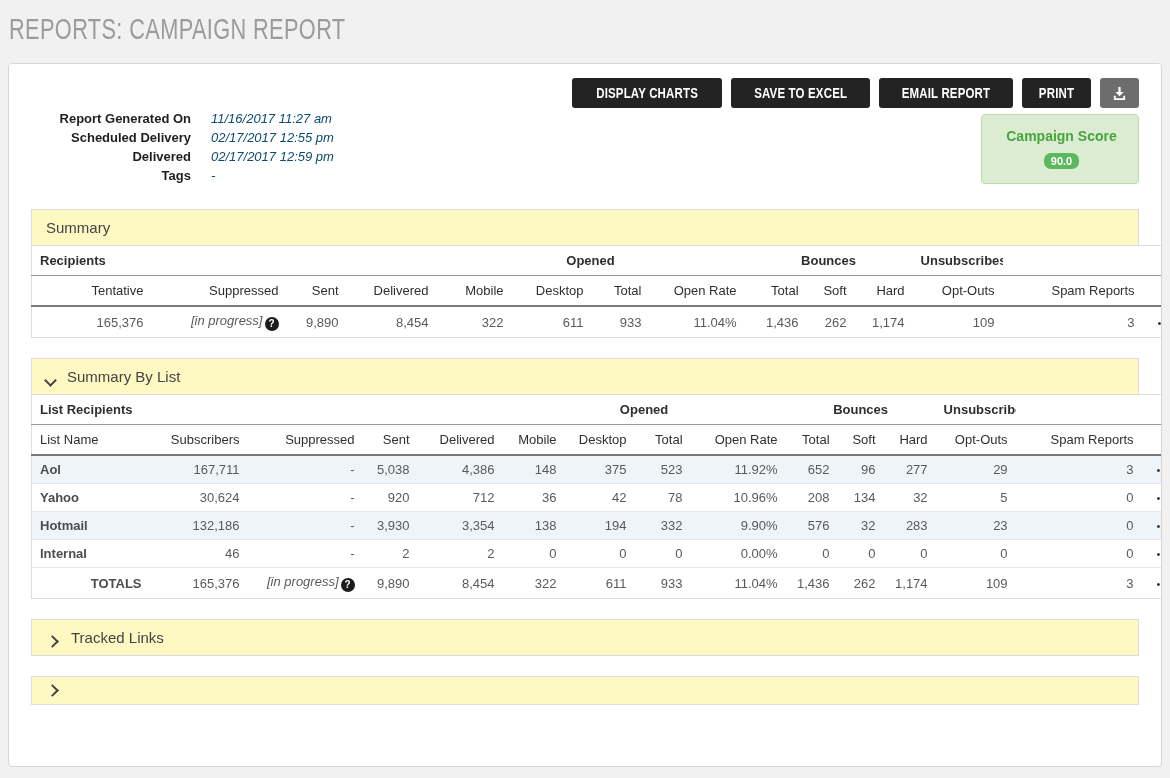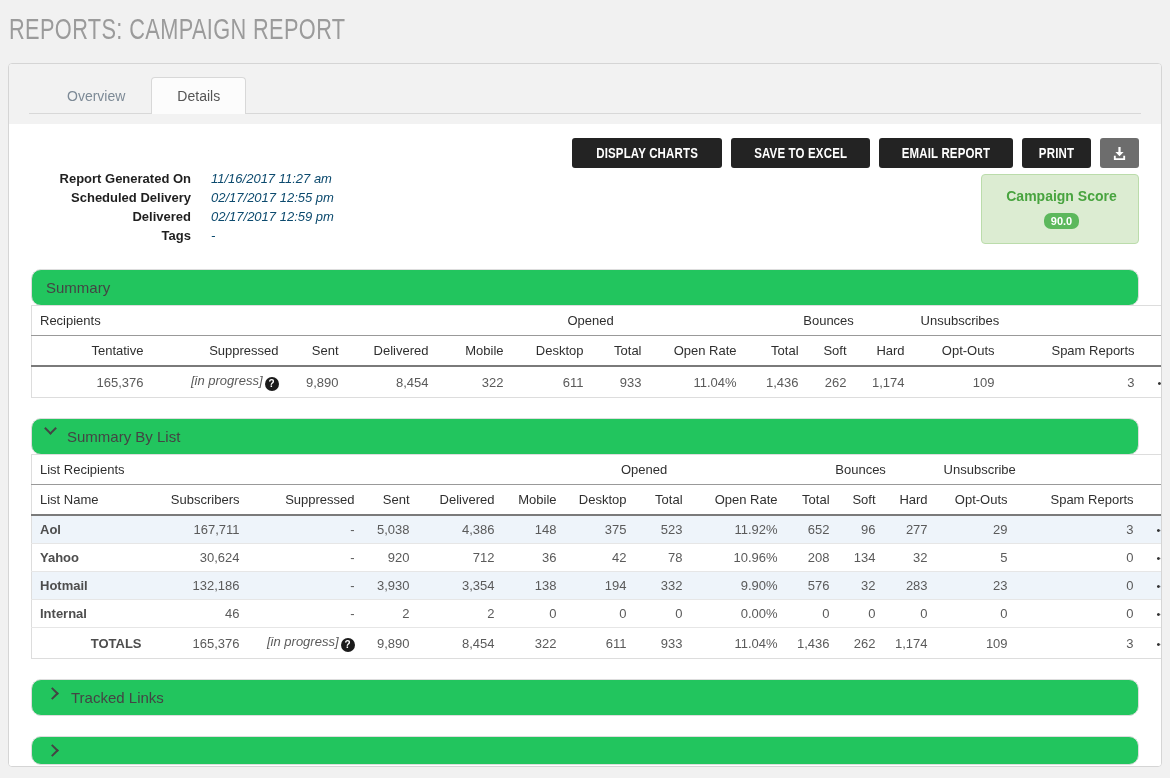"Overview" div.card-header { html: <div> <div> <div>Overview</div> <div>Details</div> </div> </div> -> none }
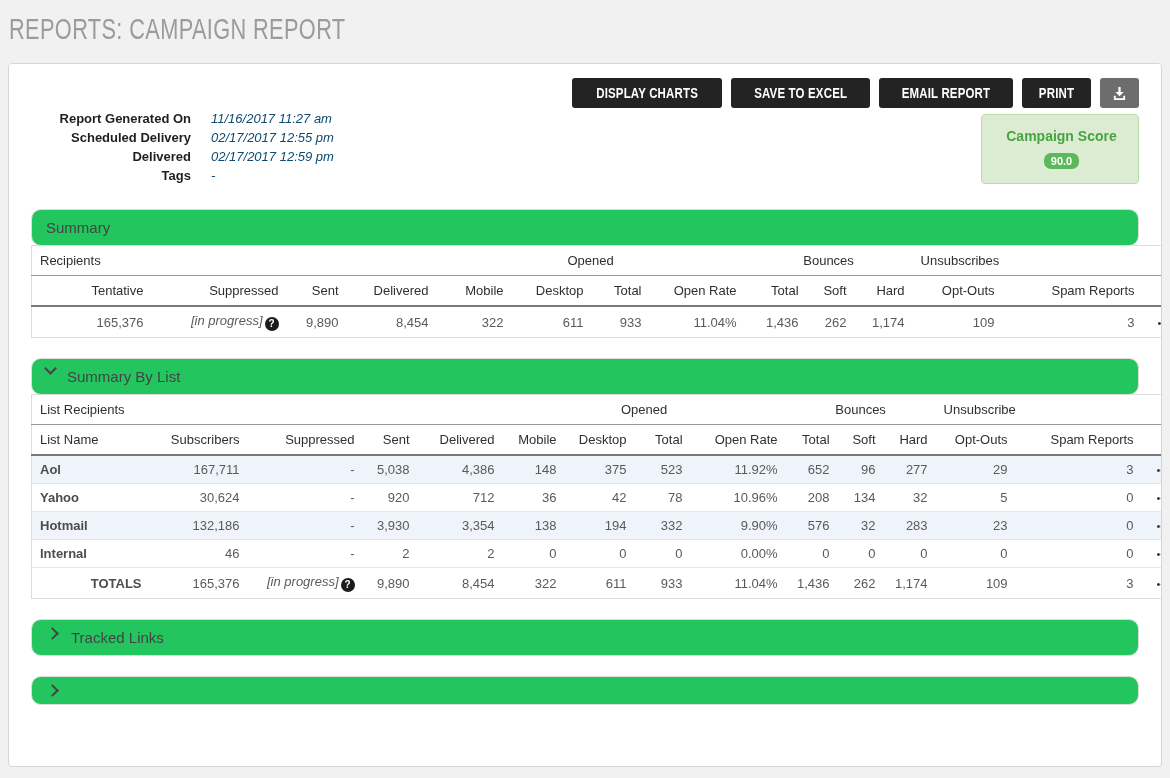"Summary" .section-bar { align-items: flex-start -> flex-end; background: #22c55e -> #fef9c3; border-radius: 10px -> 0 }
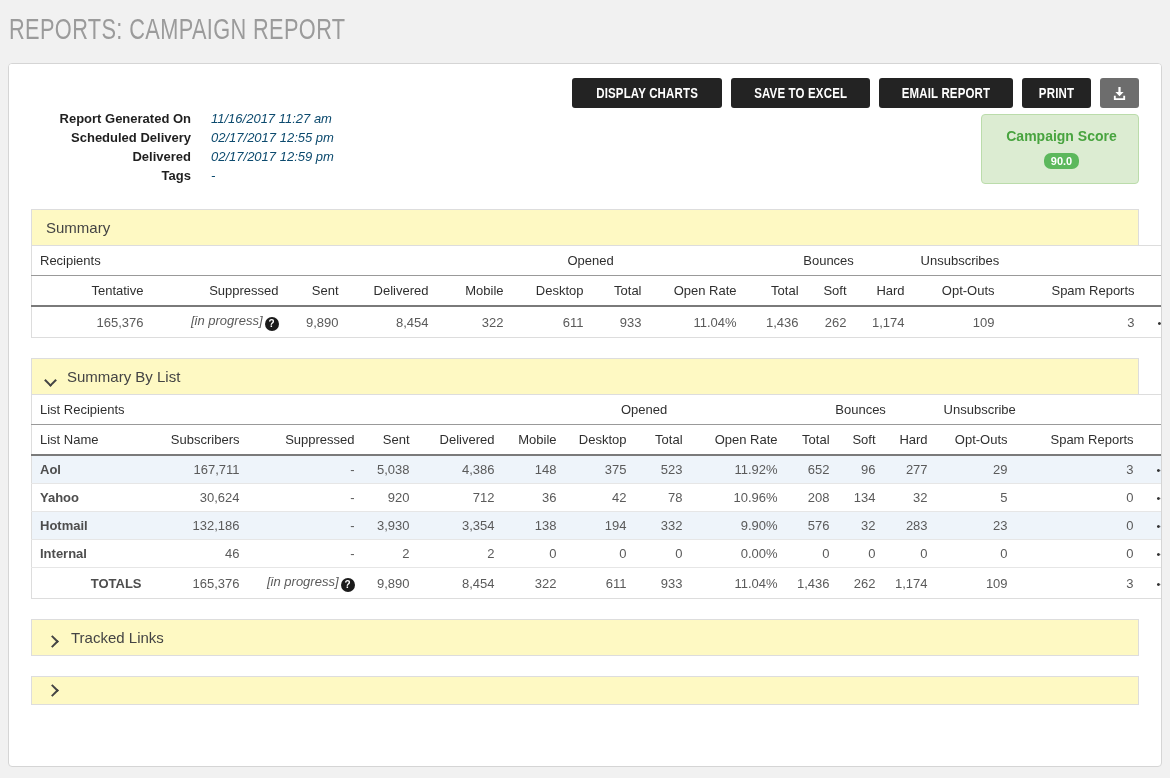"Recipients" .group-row th { font-weight: normal -> bold }
